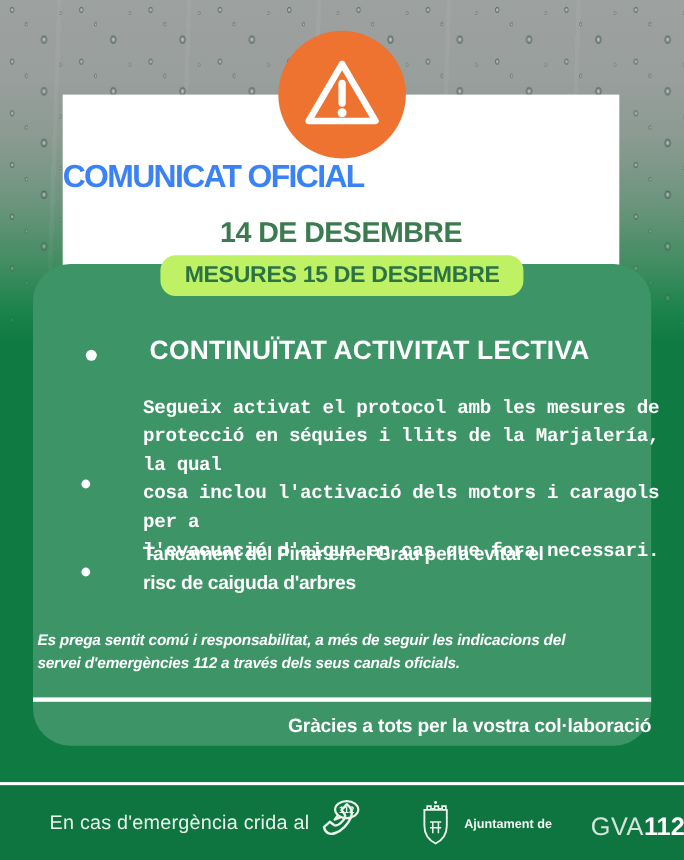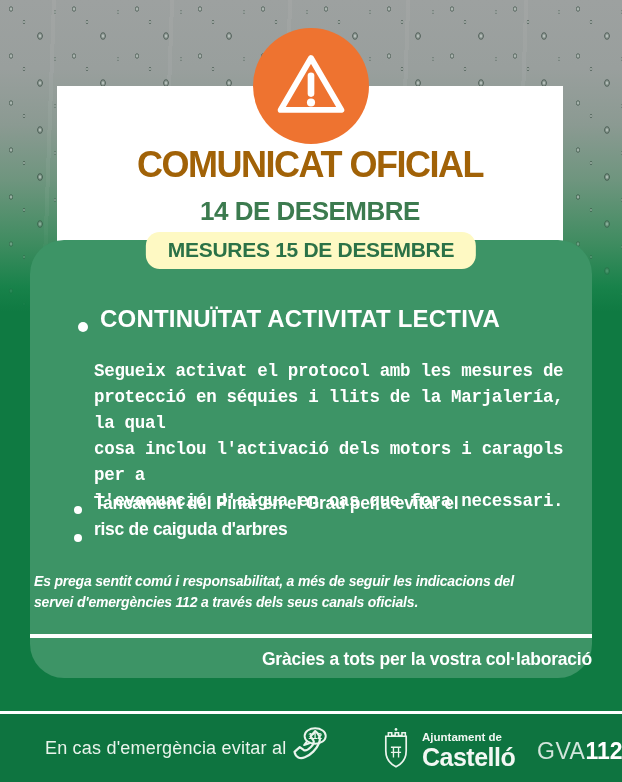"COMUNICAT OFICIAL" .title { color: #a16207 -> #3b82f6; font-size: 36px -> 29px; text-align: center -> left }
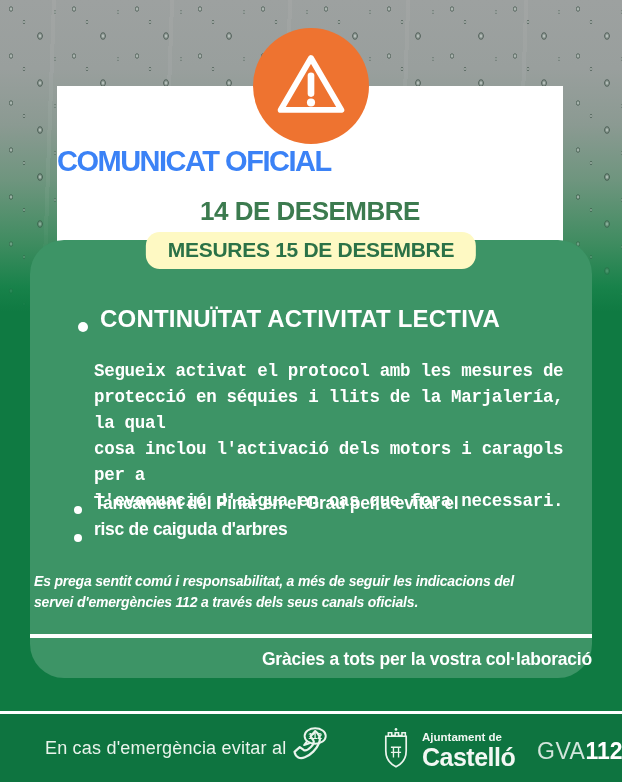"MESURES 15 DE DESEMBRE" .pill { background: #fef9c3 -> #bef264 }
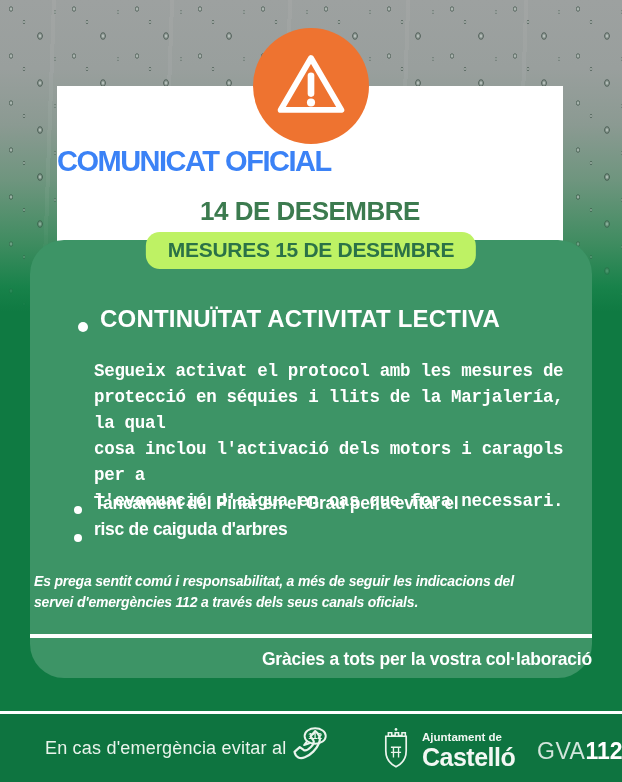"CONTINUÏTAT ACTIVITAT LECTIVA" .bullet-row { align-items: flex-end -> center; gap: none -> 36px }
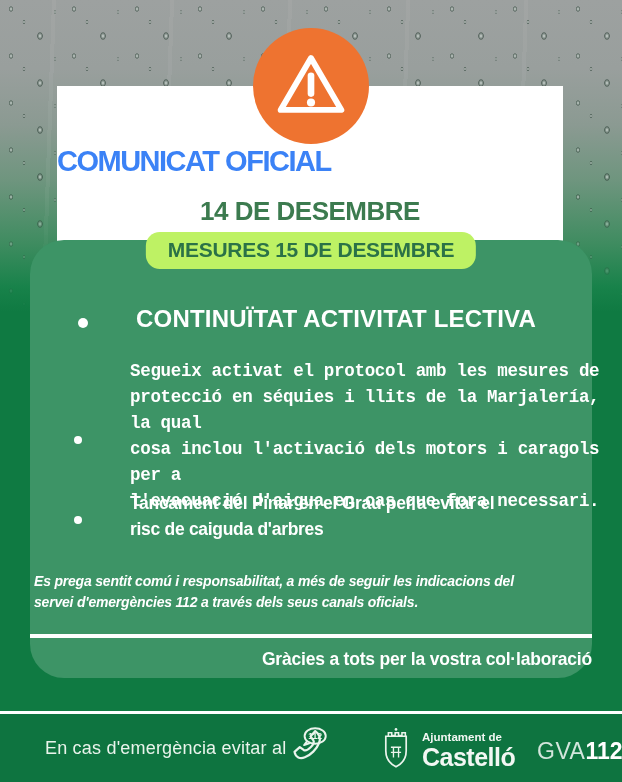"En cas d'emergència evitar al" div.emergency-text { text: evitar -> crida }
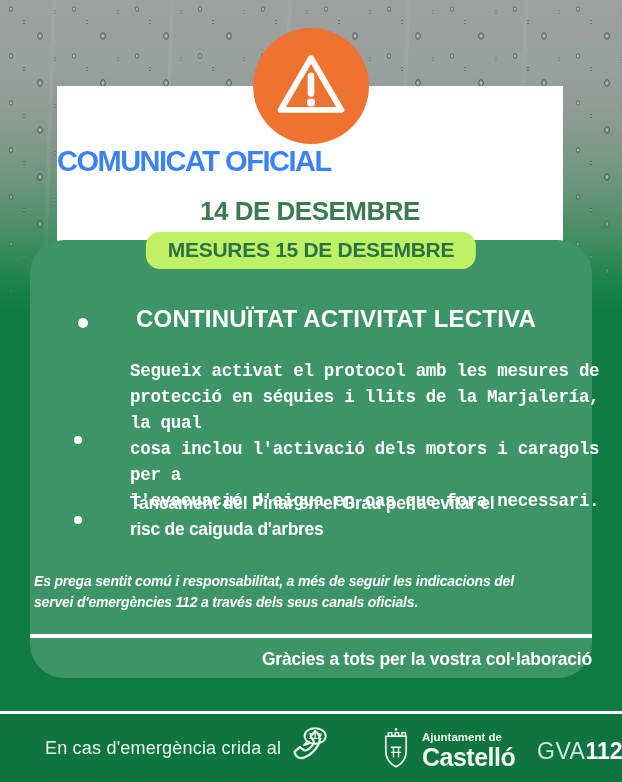"Castelló" span.org-big { html: <span>Castelló</span> -> none }
